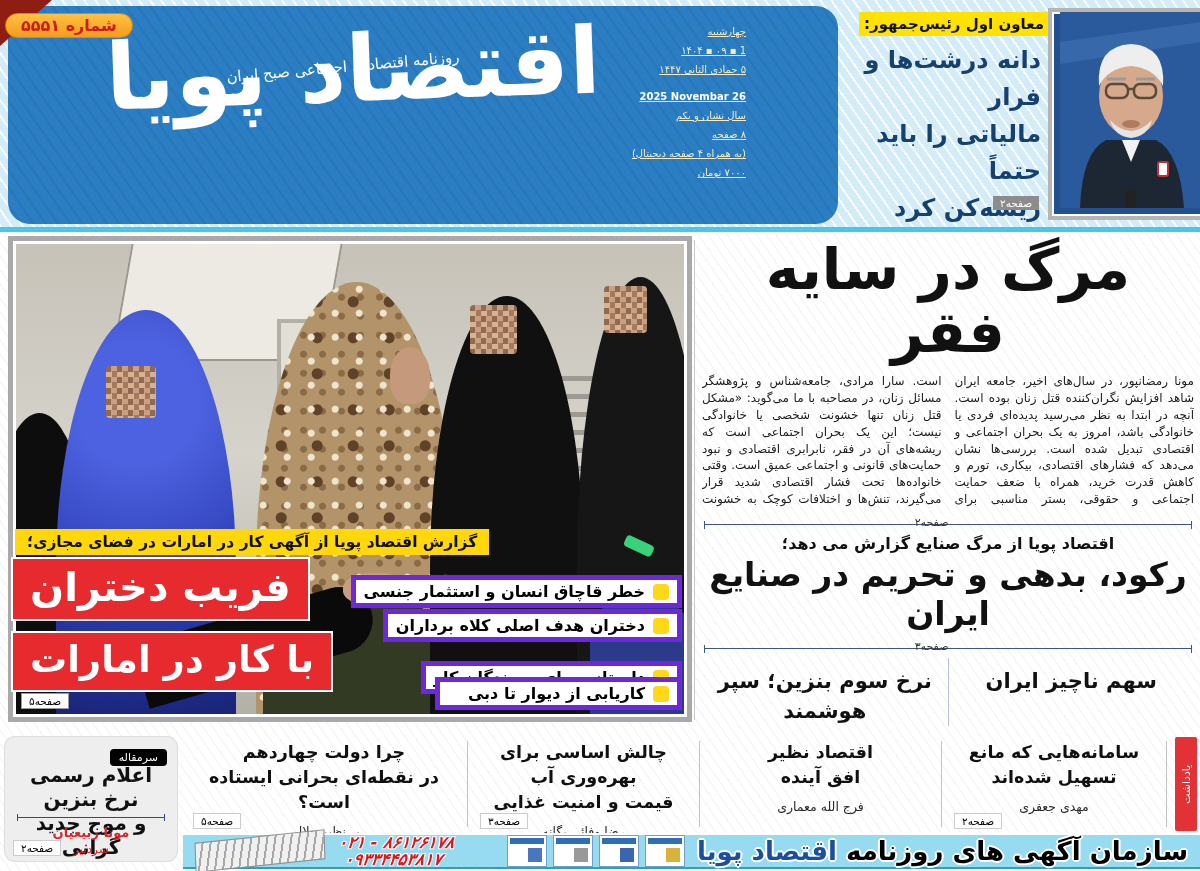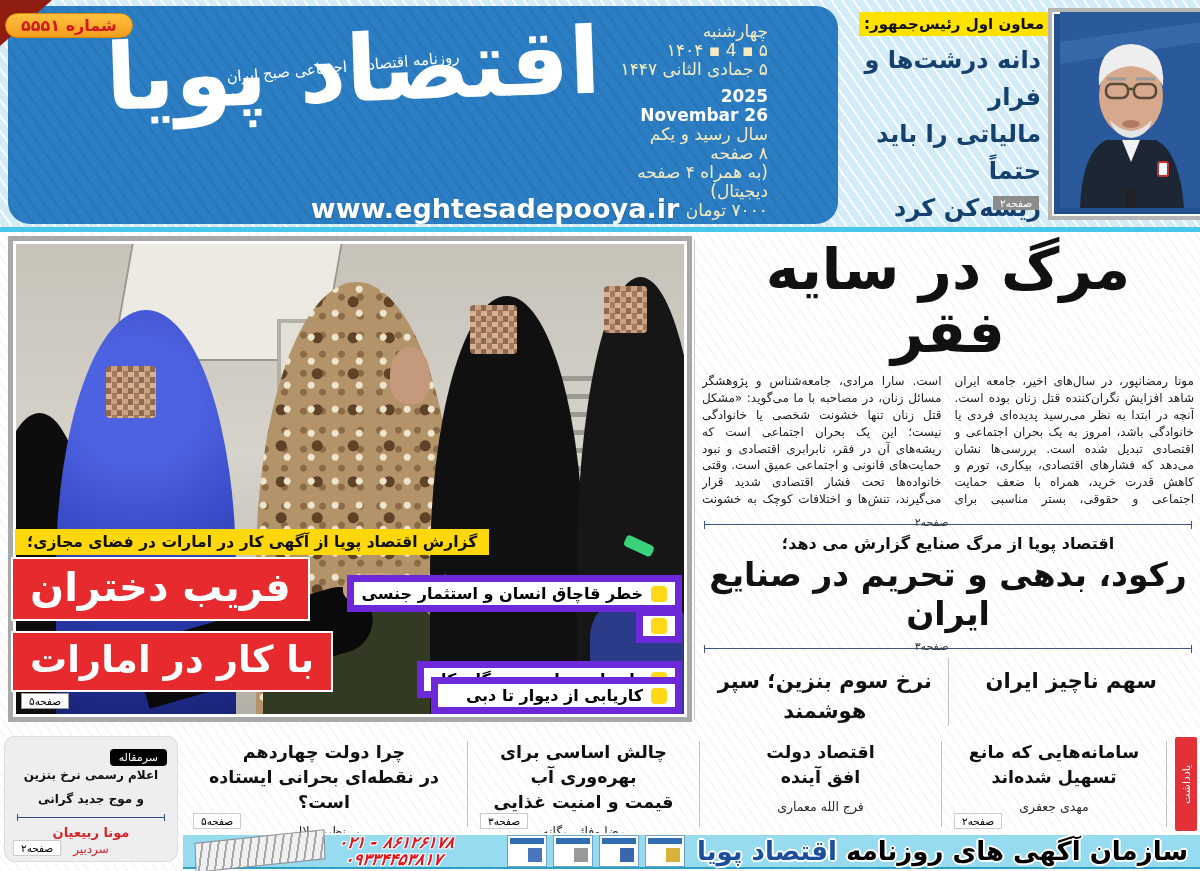"چهارشنبه" .dates { font-size: 17px -> 10px; right: 70px -> 92px; text-decoration: none -> underline }
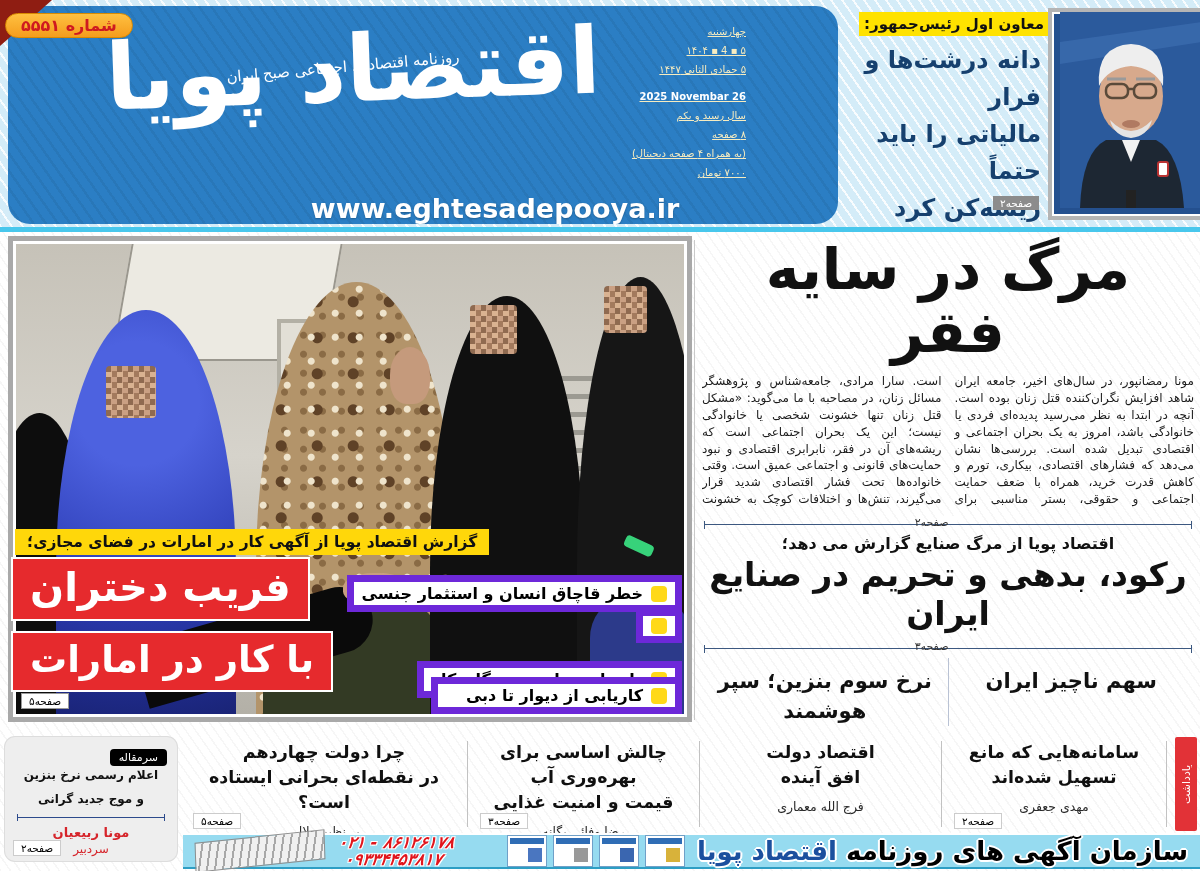"۱۴۰۴ ▪ 4 ▪ ۵" span.ltr { text: 4 ▪ ۵ -> ۰۹ ▪ 1 }
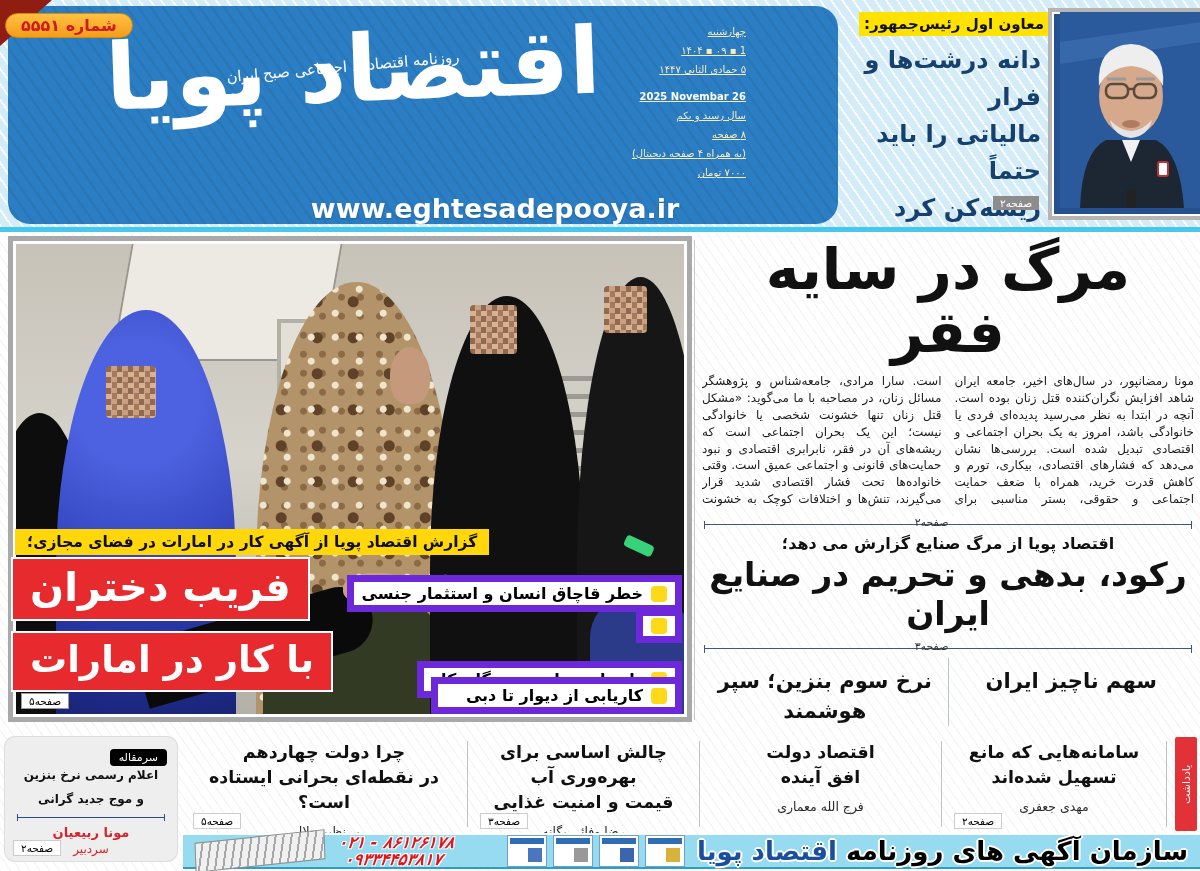"سال رسید و یکم" span { text: رسید -> نشان }
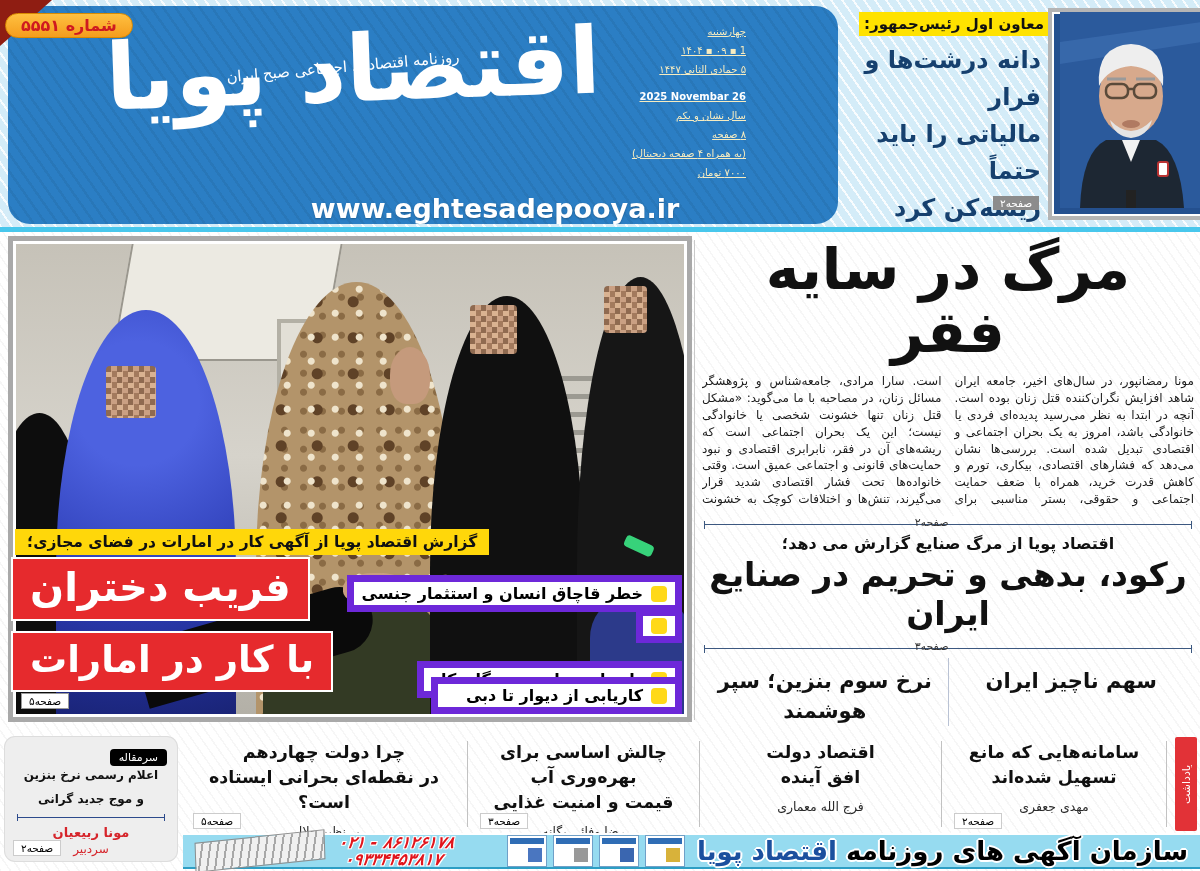"www.eghtesadepooya.ir" div.mast-url { html: <div>www.eghtesadepooya.ir</div> -> none }
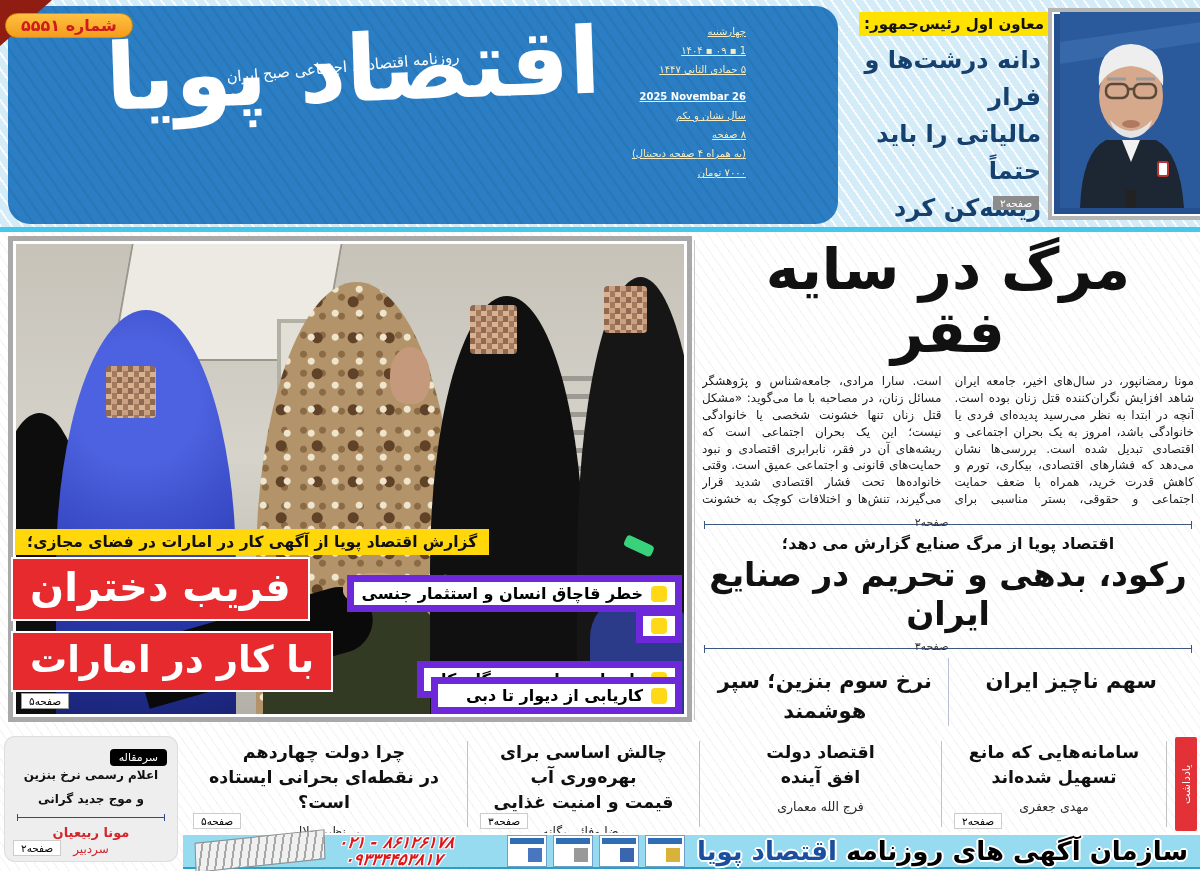"خطر قاچاق انسان و استثمار" .bullet { border: 7px solid #6d28d9 -> 5px solid #6d28d9 }
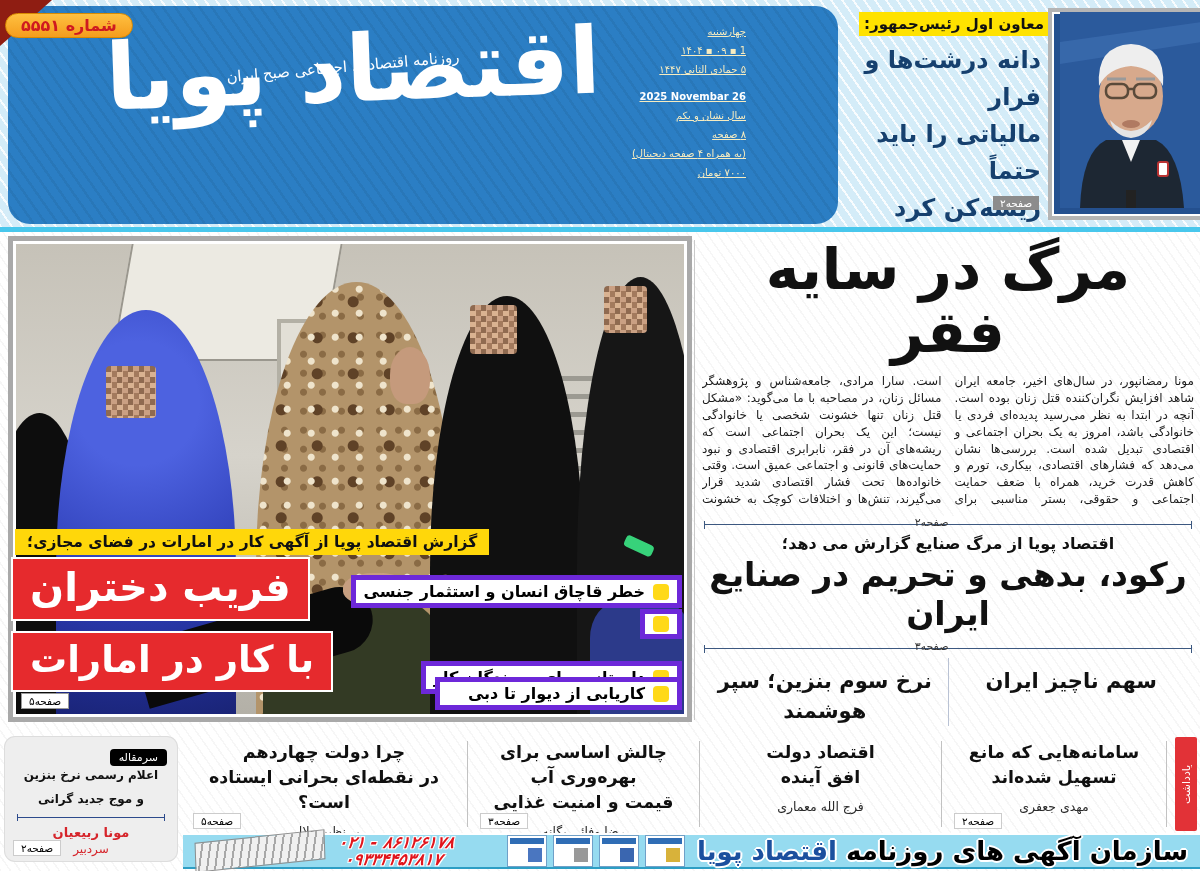"دختران هدف اصلی کلاه برداران" span { html: none -> <span>دختران هدف اصلی کلاه برداران</span> }
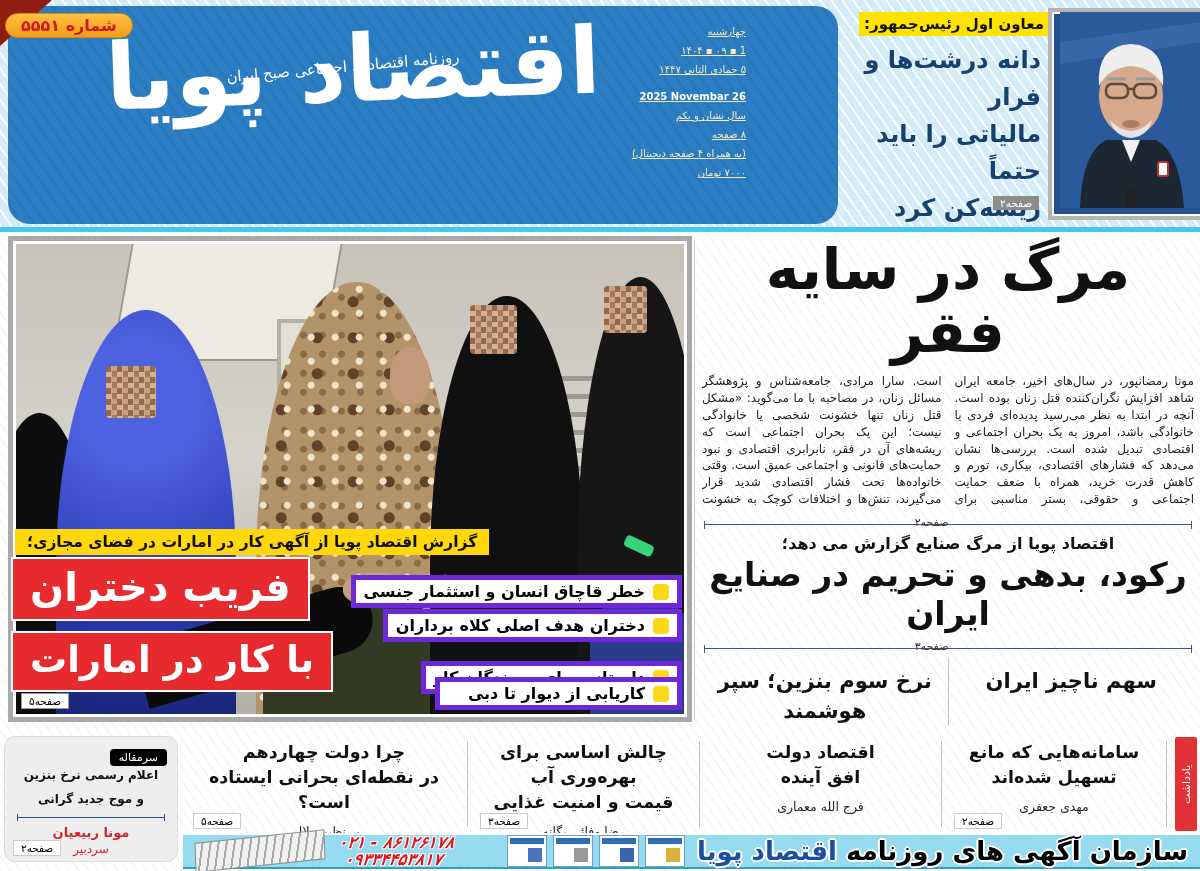"اقتصاد دولت" span { text: دولت -> نظیر }
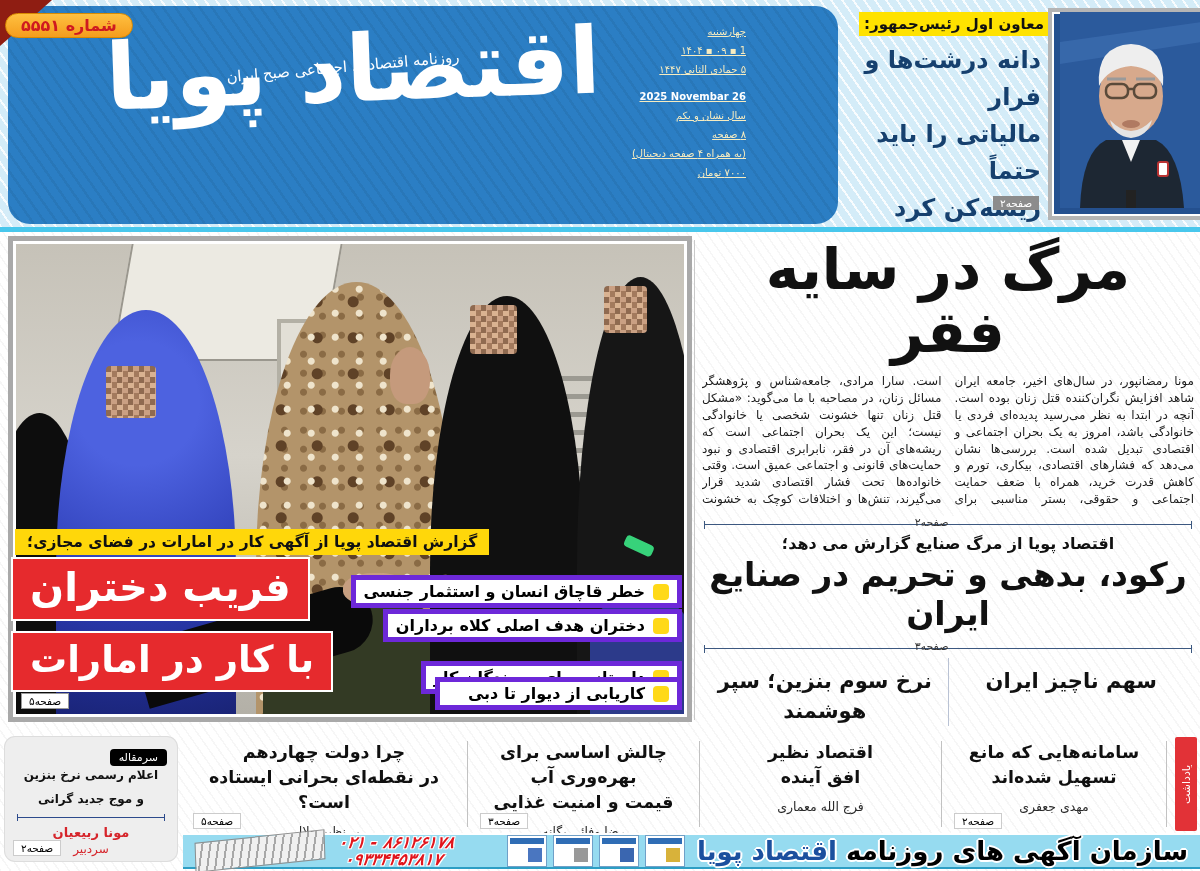"اعلام رسمی نرخ بنزین" .ed-title { font-size: 12px -> 20px }
